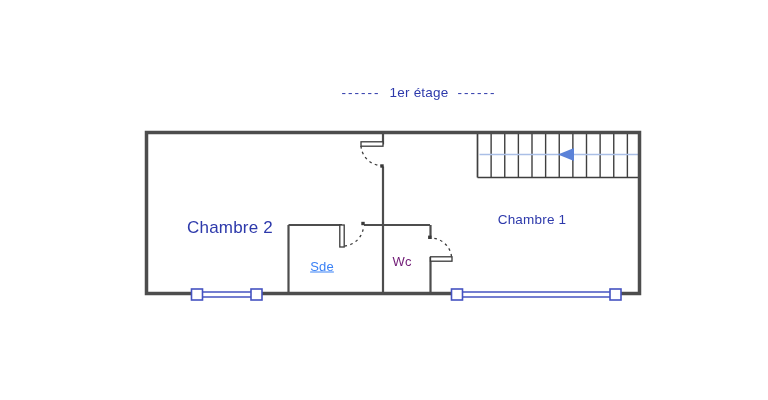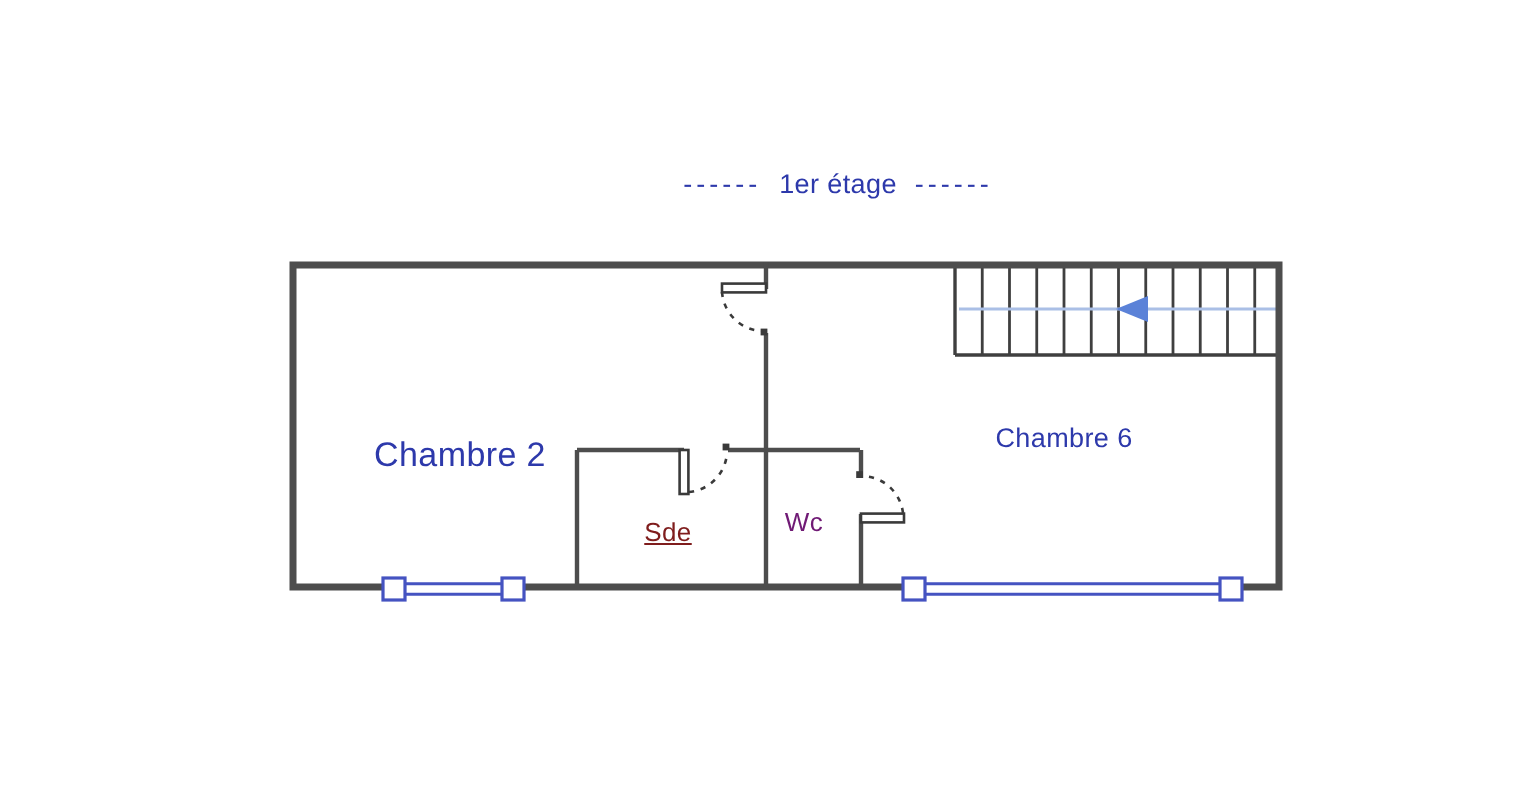"Chambre 6" div.room-label { text: 6 -> 1 }
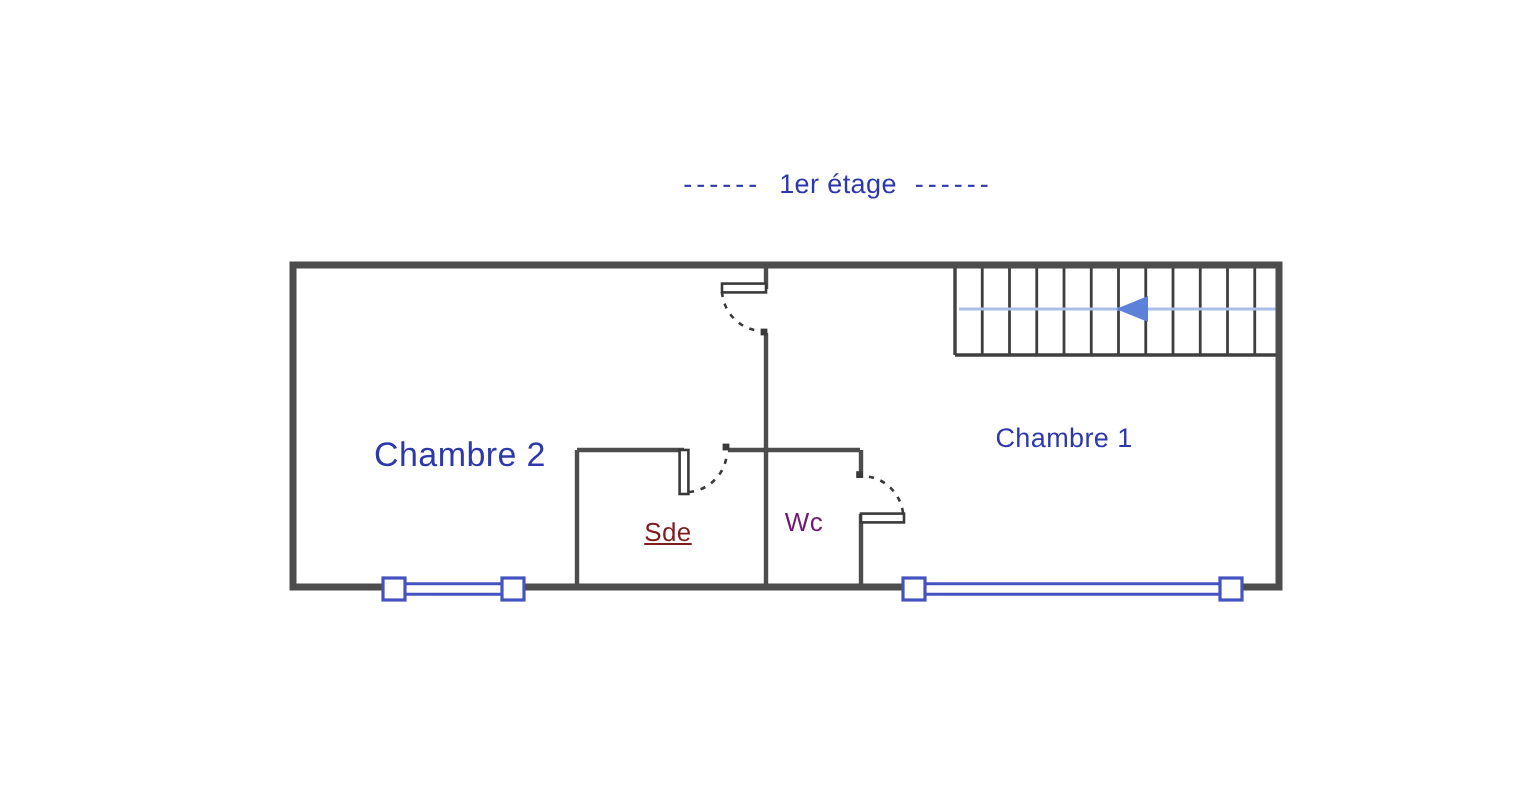"Sde" div.room-label { color: #7f1d1d -> #3b82f6; left: 334px -> 322px }
